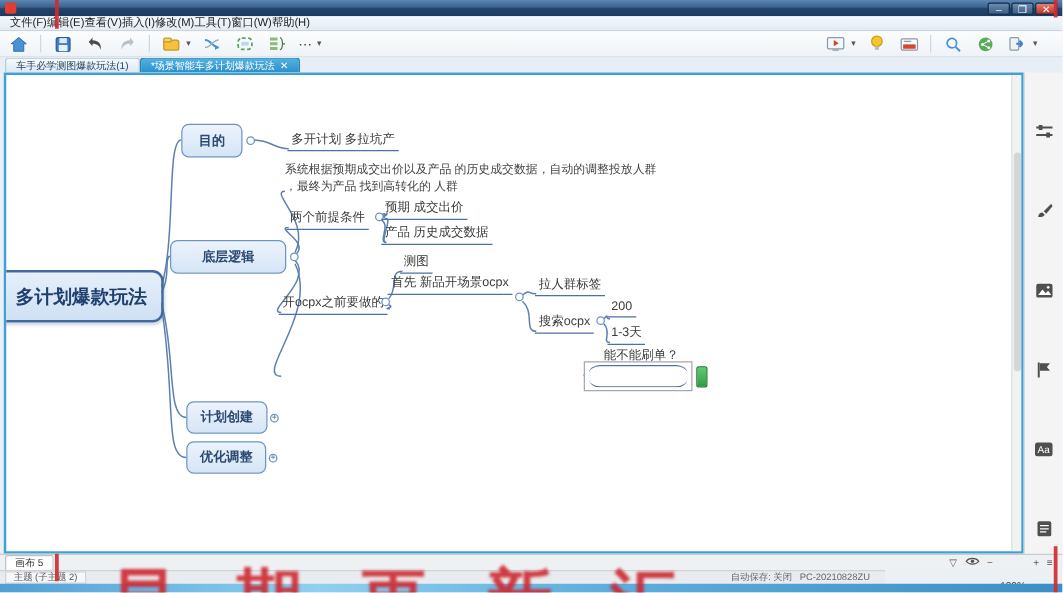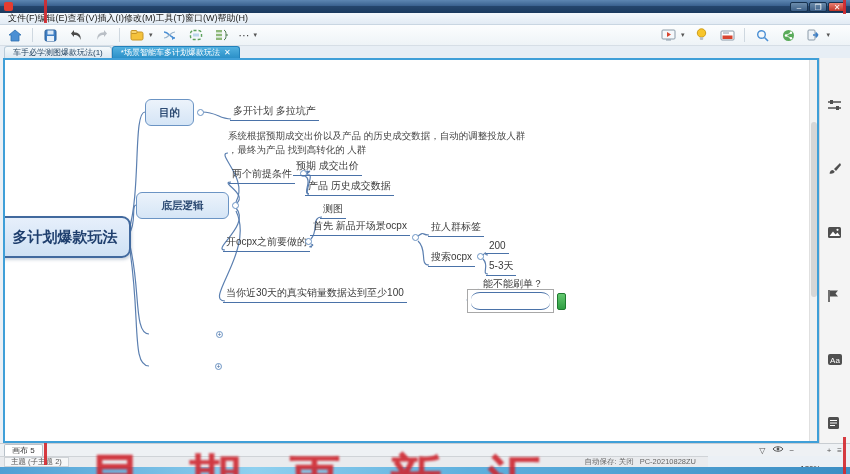"预期 成交出价" span.u-topic { left: 288px -> 300px }
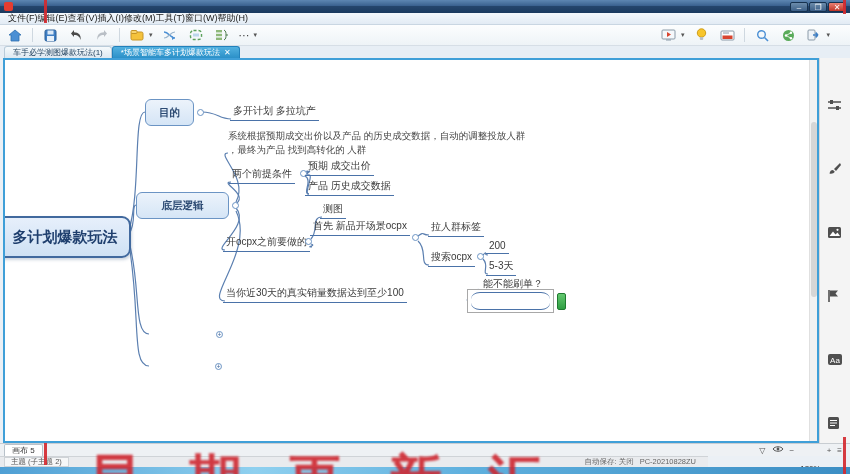"5-3天" span.u-topic { text: 5-3 -> 1-3 }
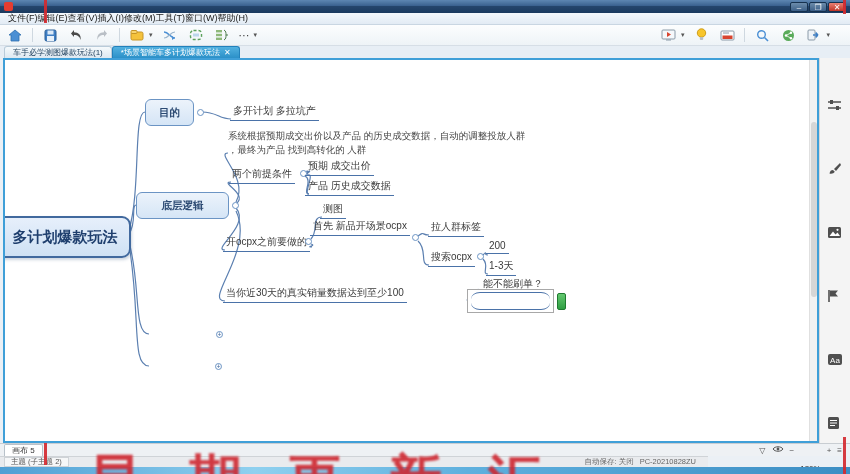"当你近30天的真实销量数据达到至少100" span.u-topic { html: <span>当你近30天的真实销量数据达到至少100</span> -> none }
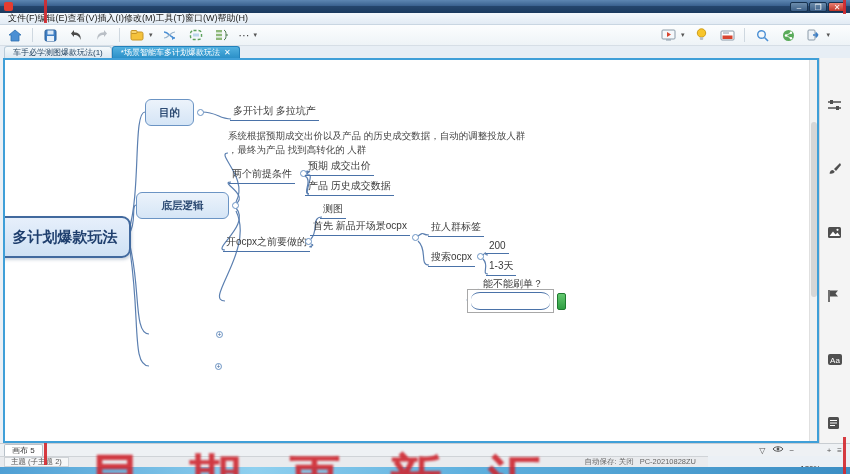"计划创建" div.topic-box { html: none -> <div>计划创建</div> }
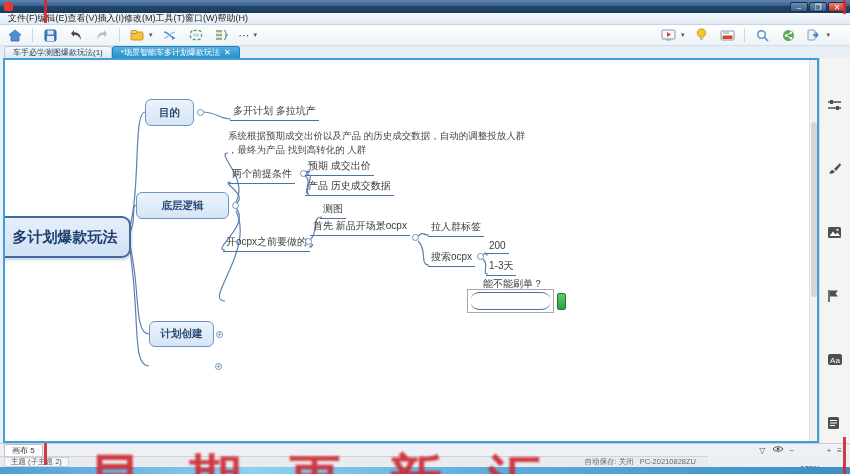"优化调整" div.topic-box { html: none -> <div>优化调整</div> }
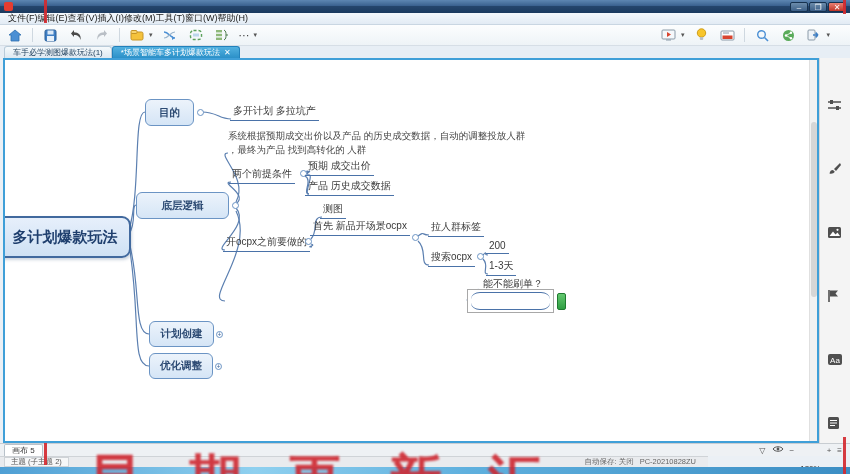"Aa" .sb-icon { justify-content: flex-start -> center }
